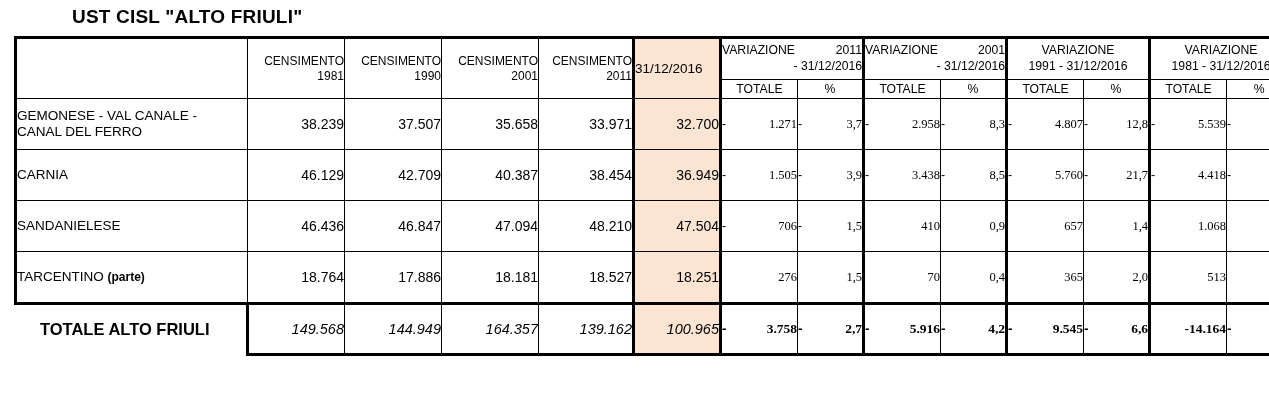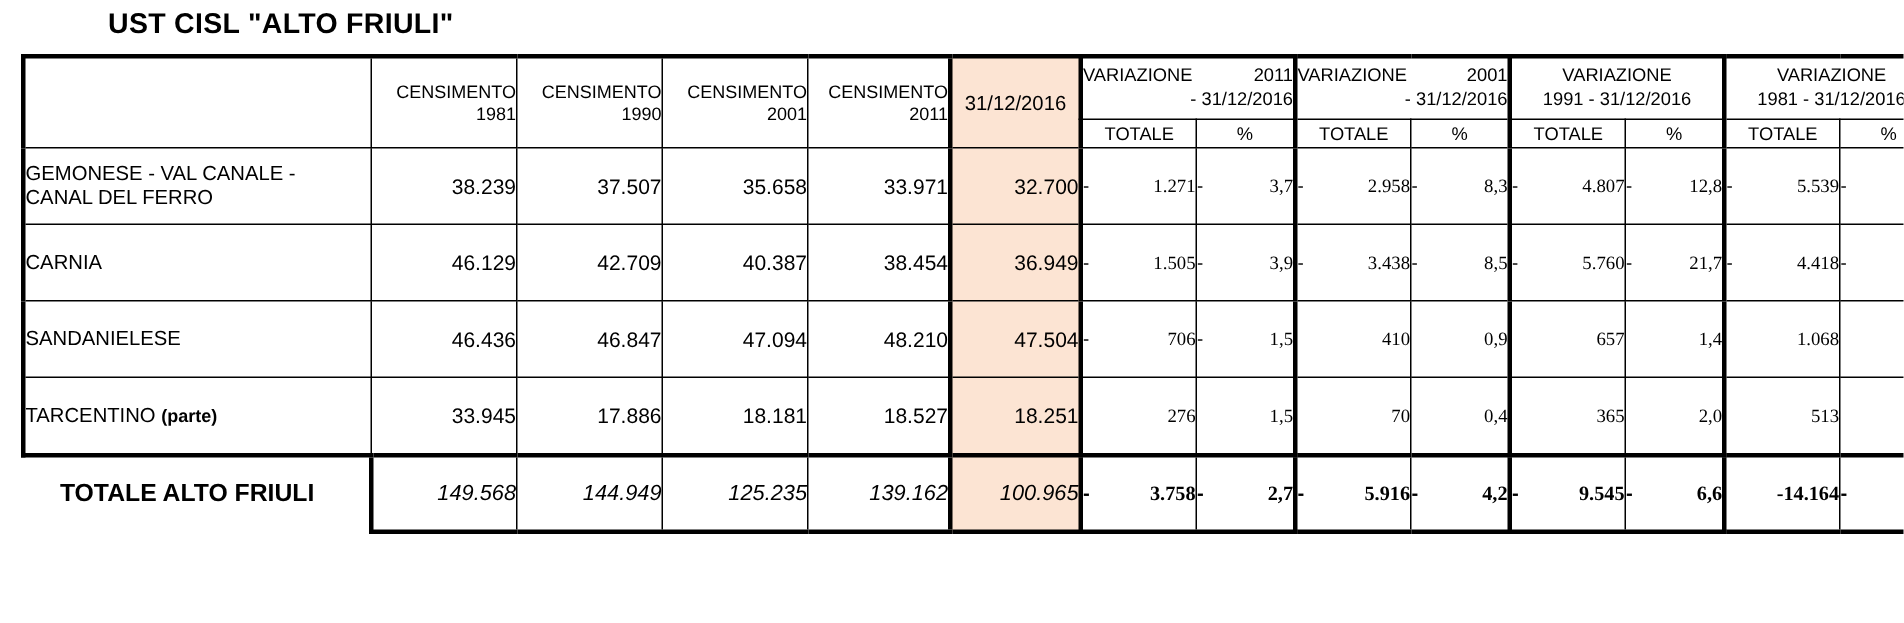"31/12/2016" .hdr-highlight { text-align: center -> left }
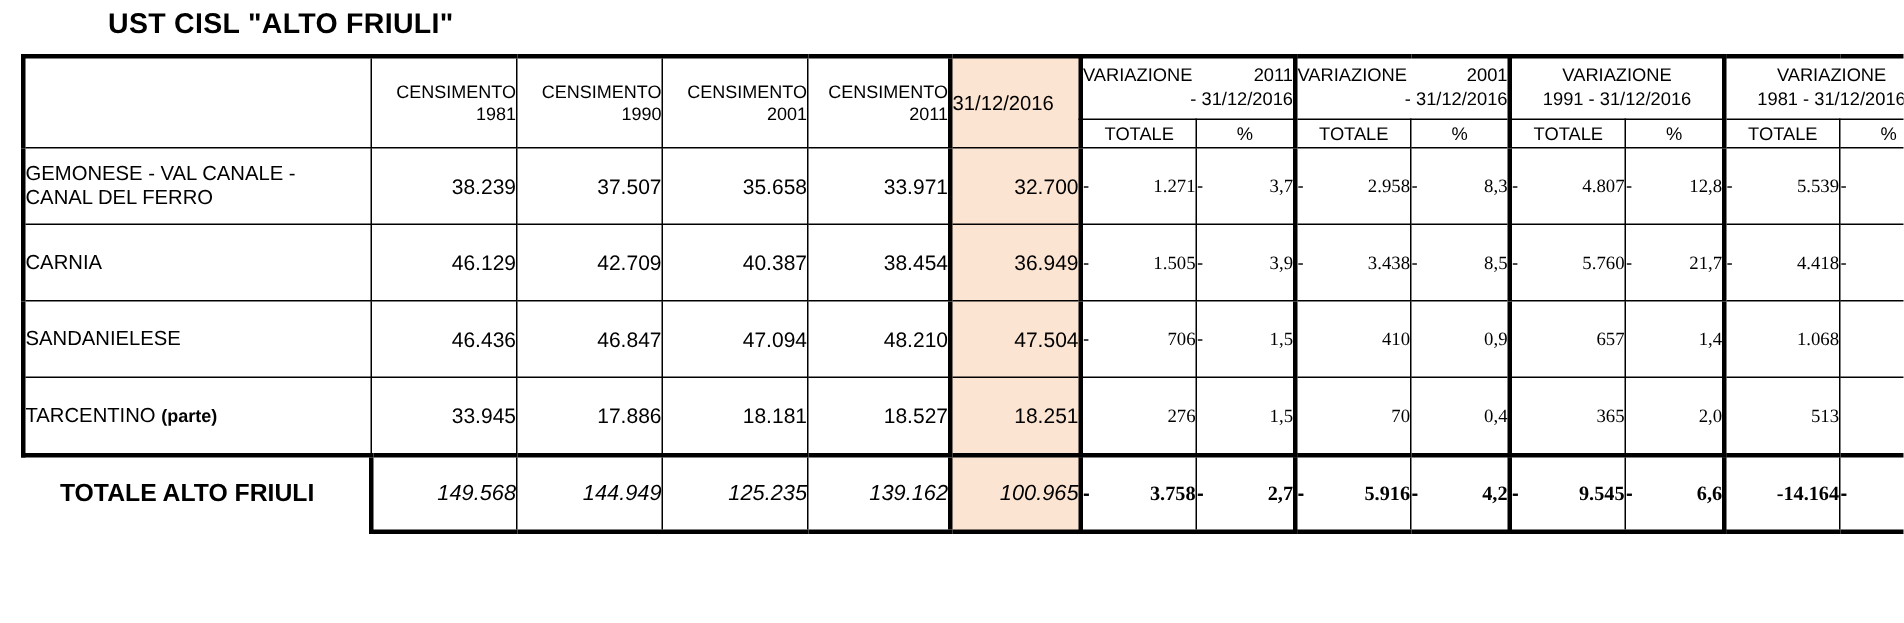"33.945" td.num { text: 33.945 -> 18.764 }
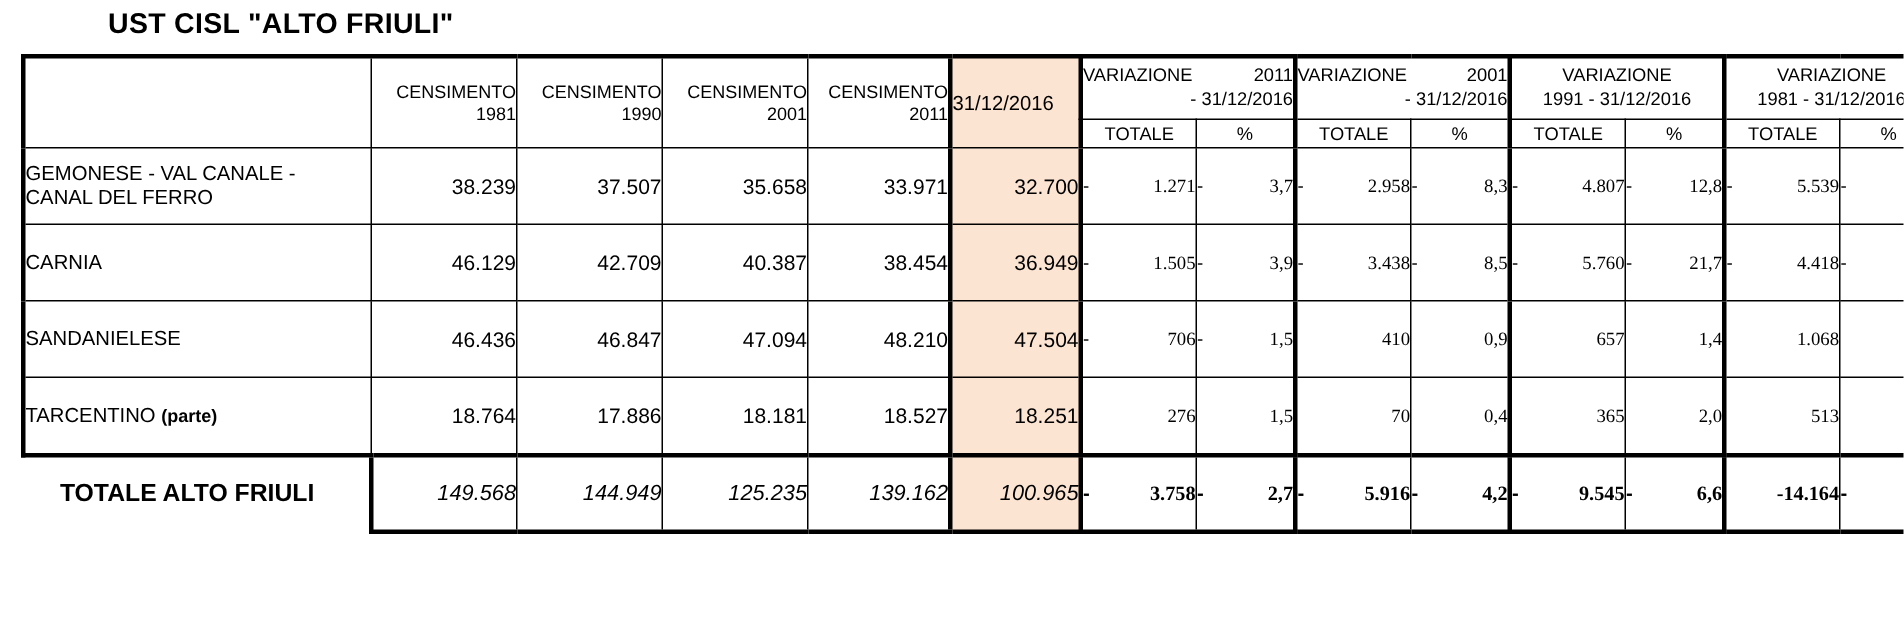"125.235" td.num { text: 125.235 -> 164.357 }
